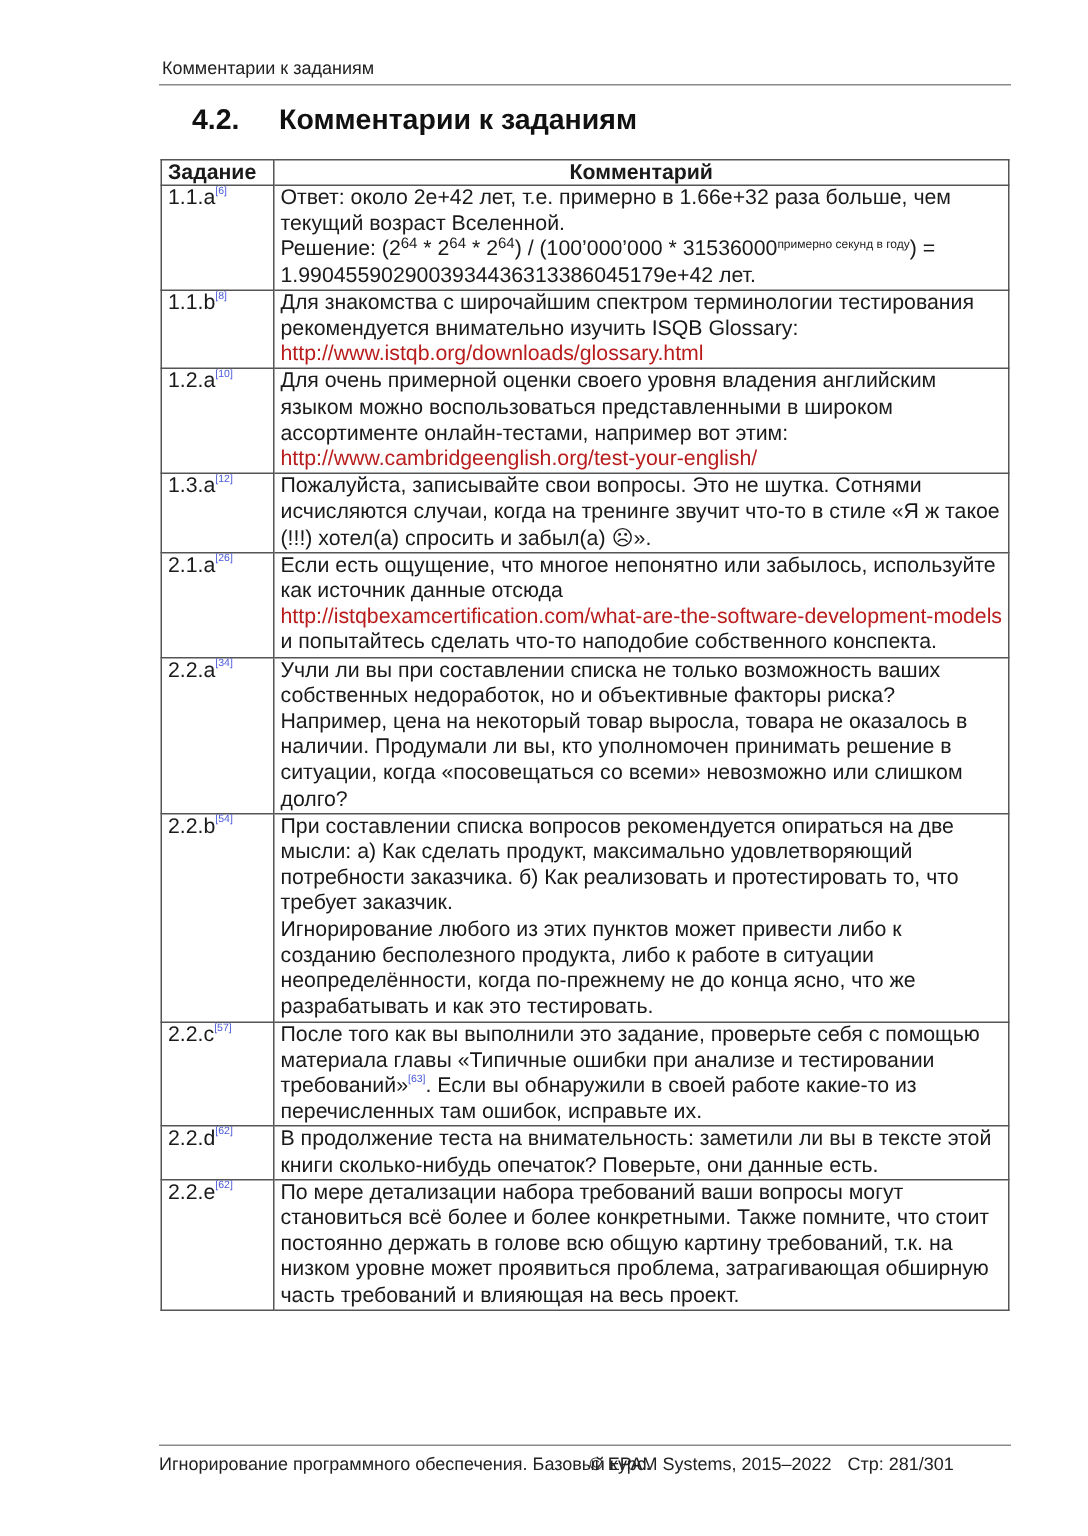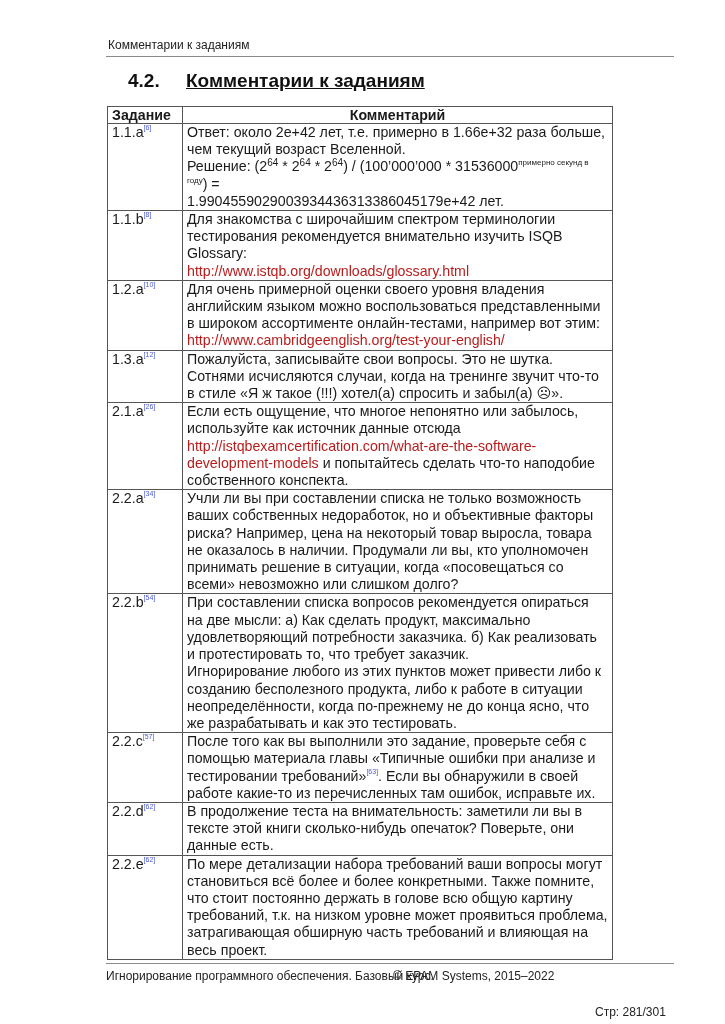"4.2. Комментарии к заданиям" .section-title { text-decoration: underline -> none }
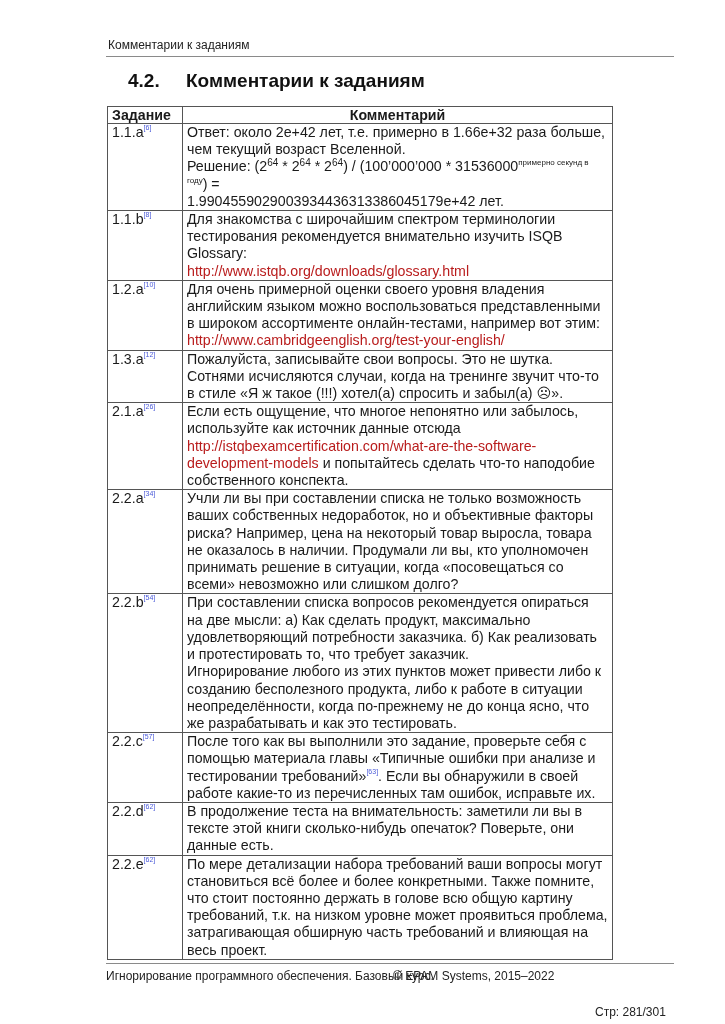"Задание" table.comments { width: 506px -> 566px }
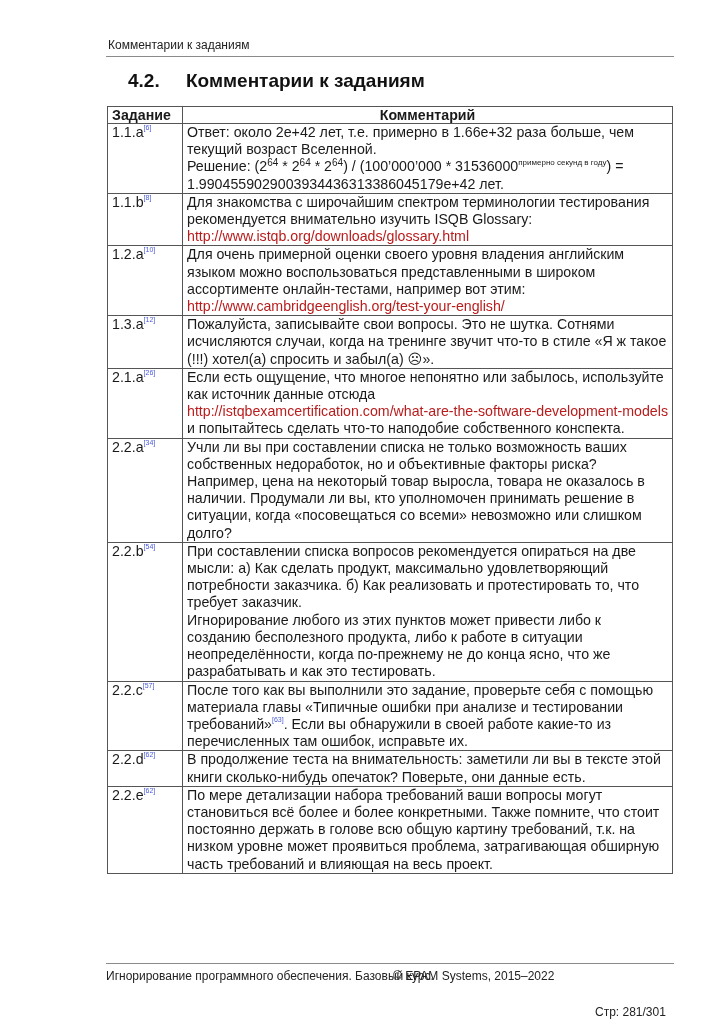"Стр: 281/301" .footer.right { left: 595px -> 565px; margin-top: 36px -> none }
